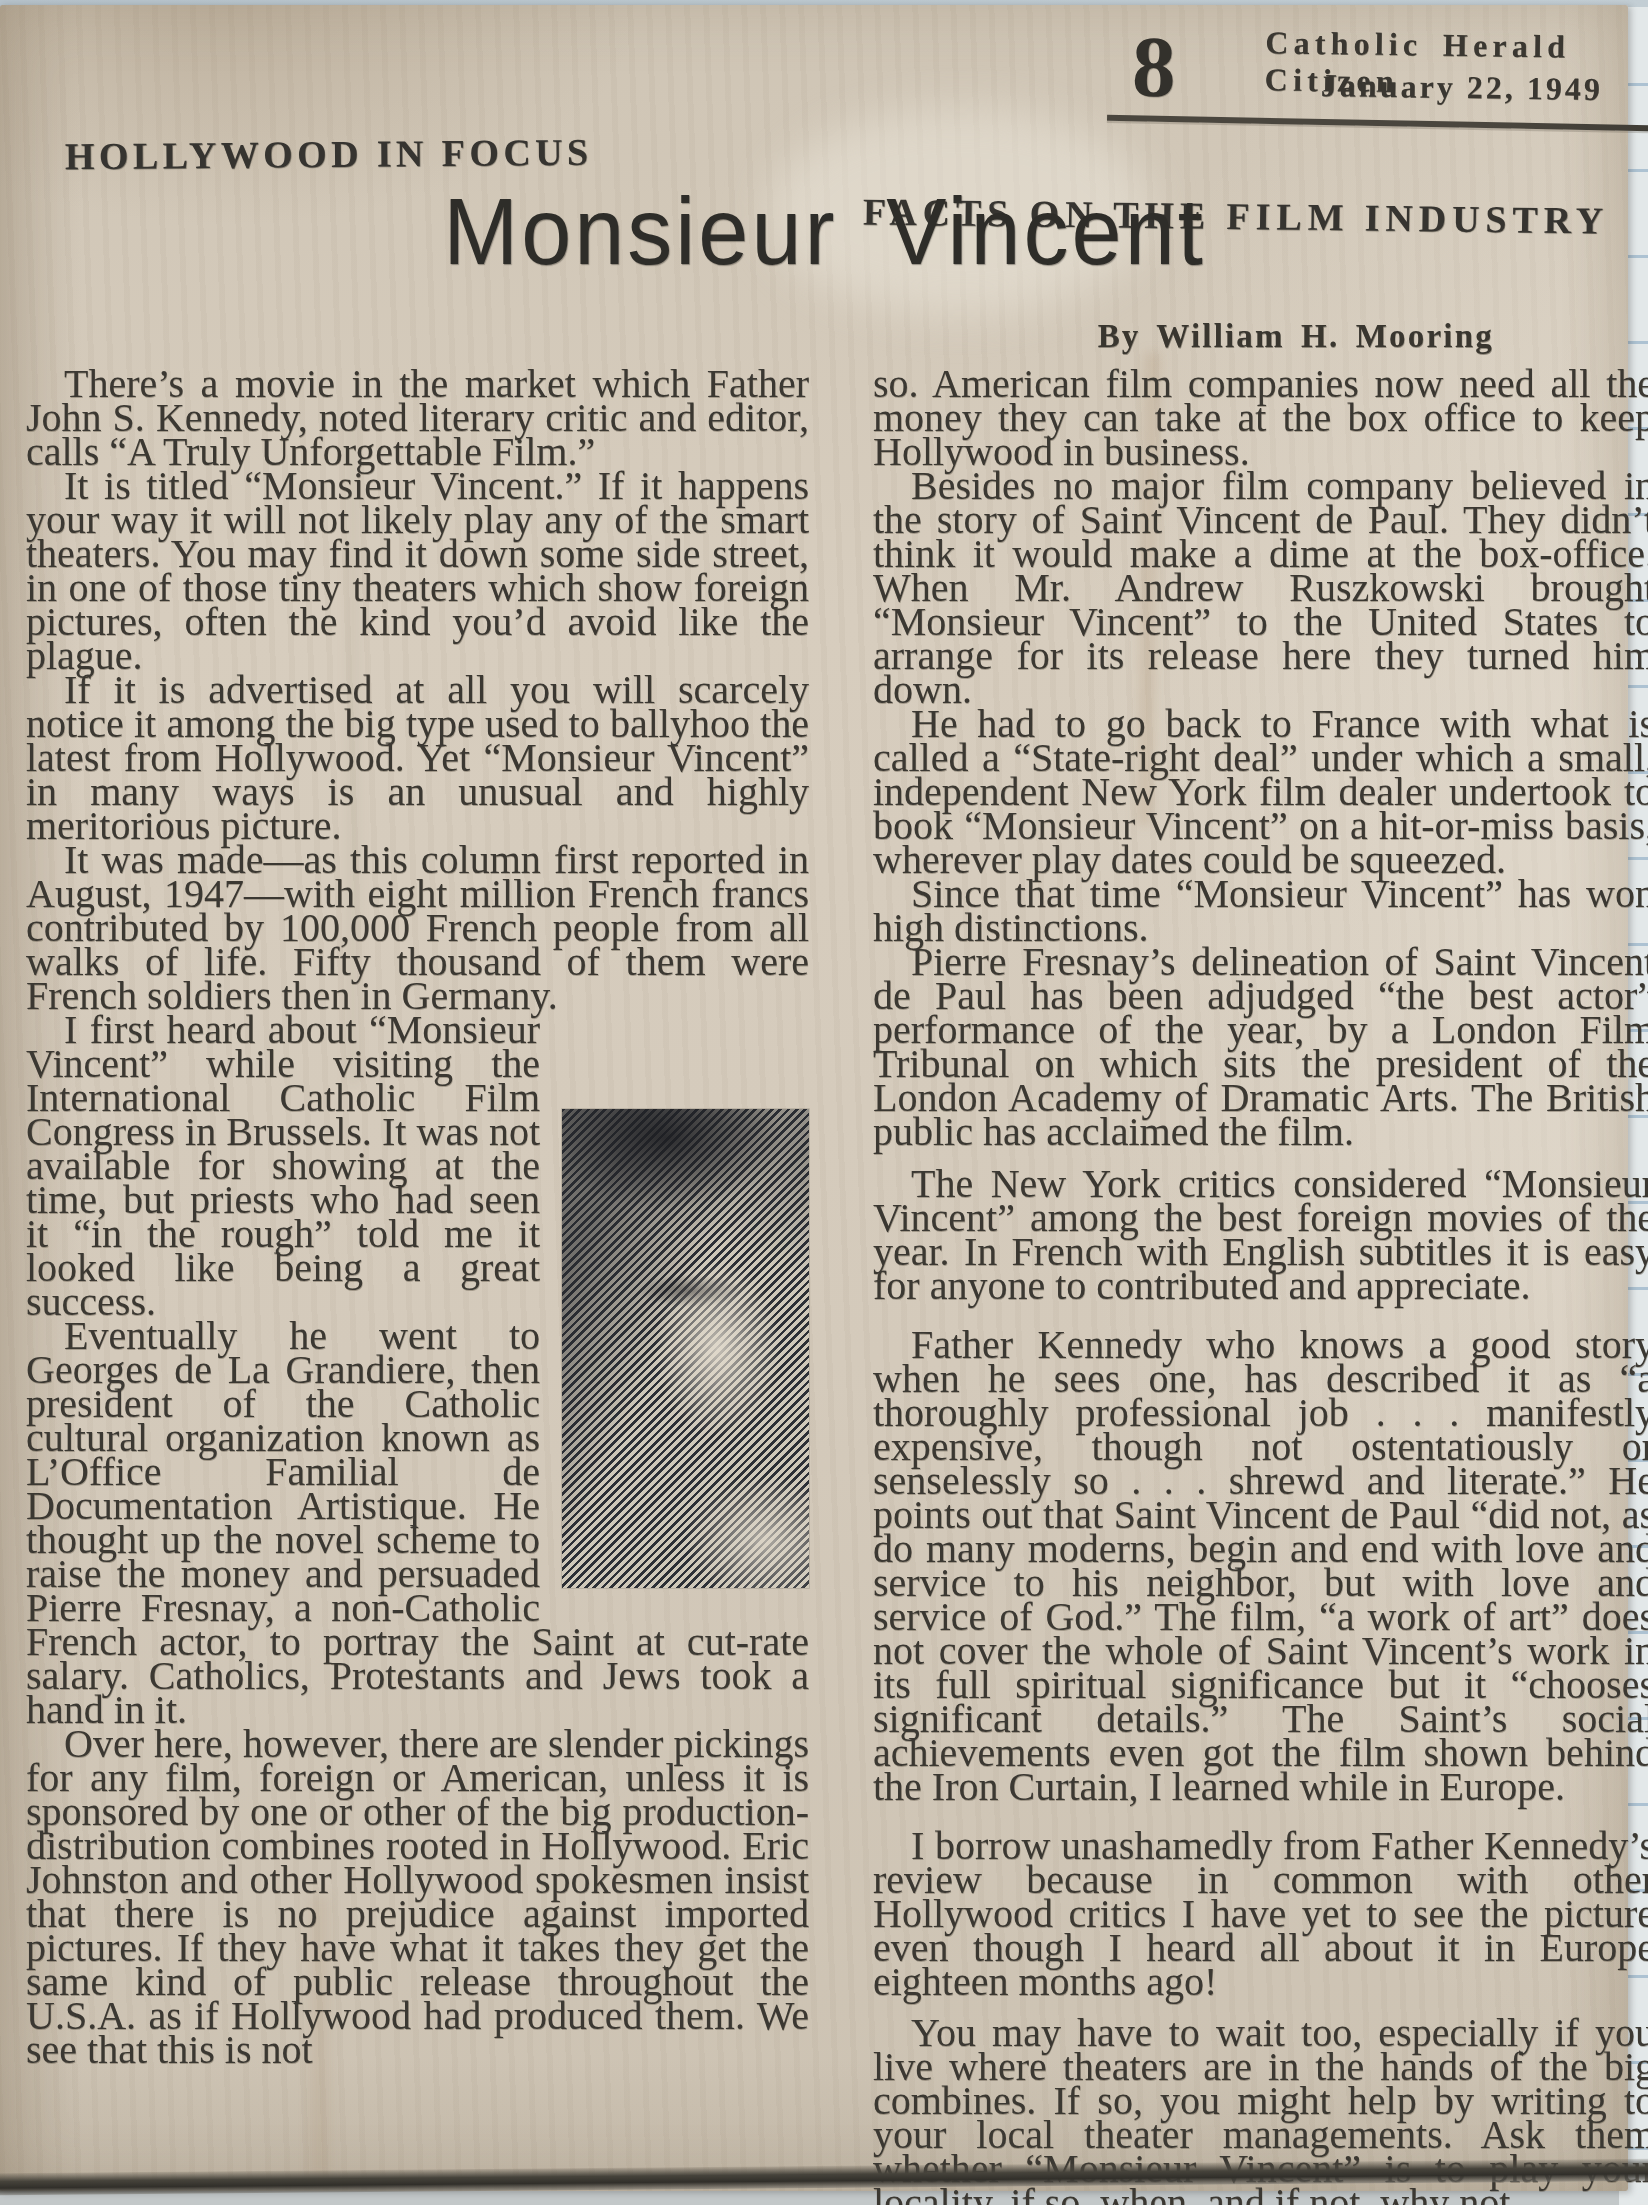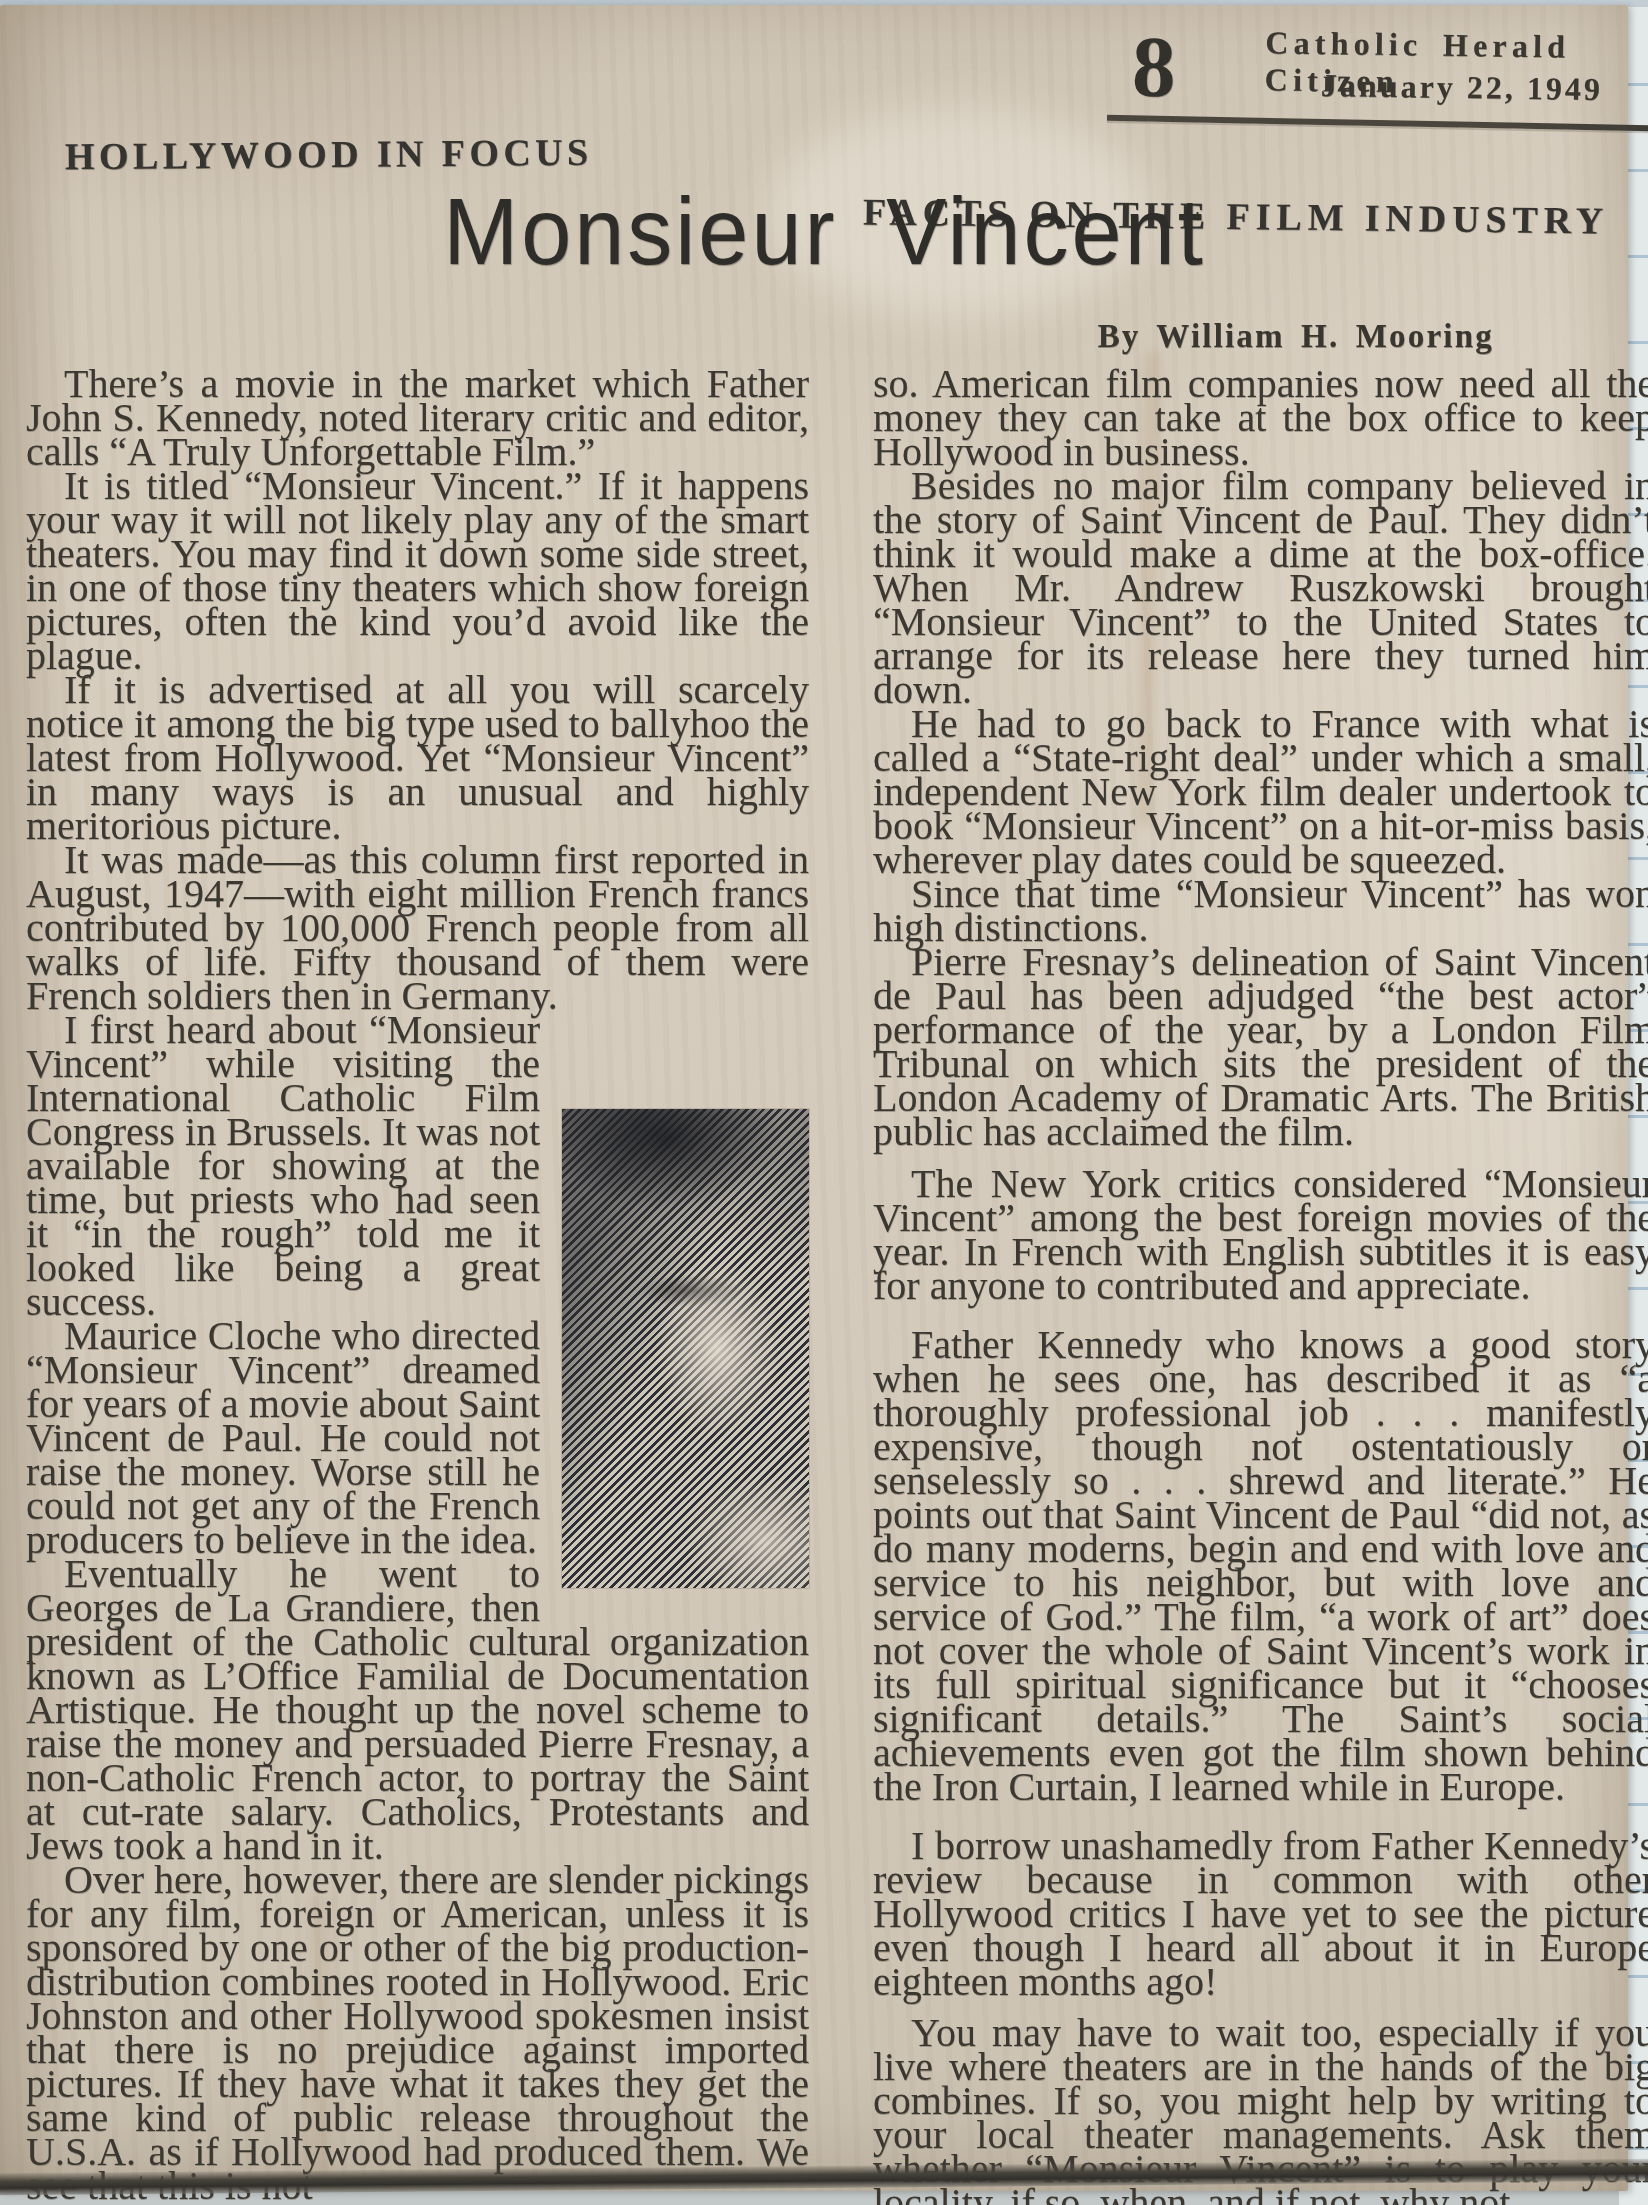"Maurice Cloche who directed “Monsieur" p { html: <p><span>Maurice Cloche who directed “Monsieur Vincent” dreamed for years of a movie about Saint Vincent de Paul. He could not raise the money. Worse still he could not get any of the French producers to believe in the idea.</span></p> -> none }
